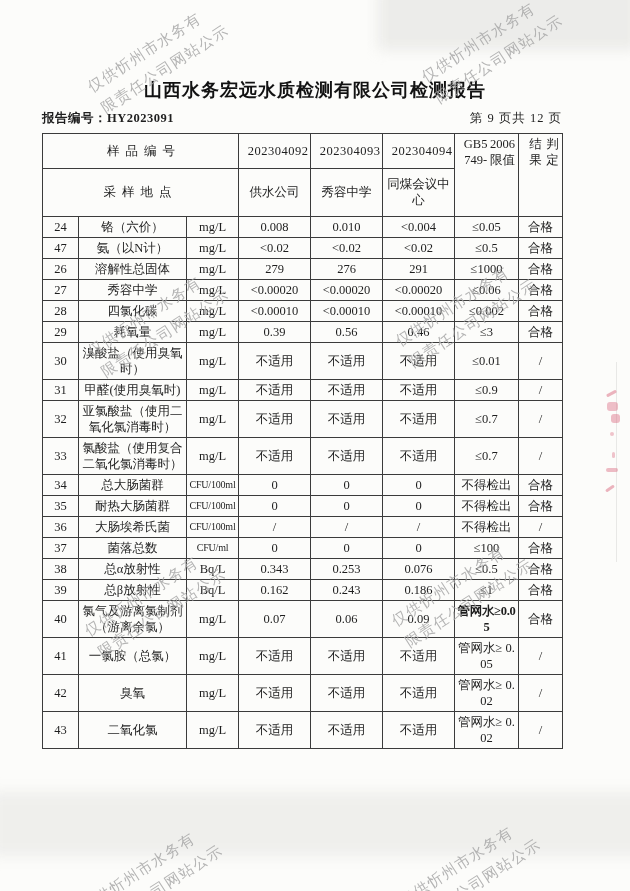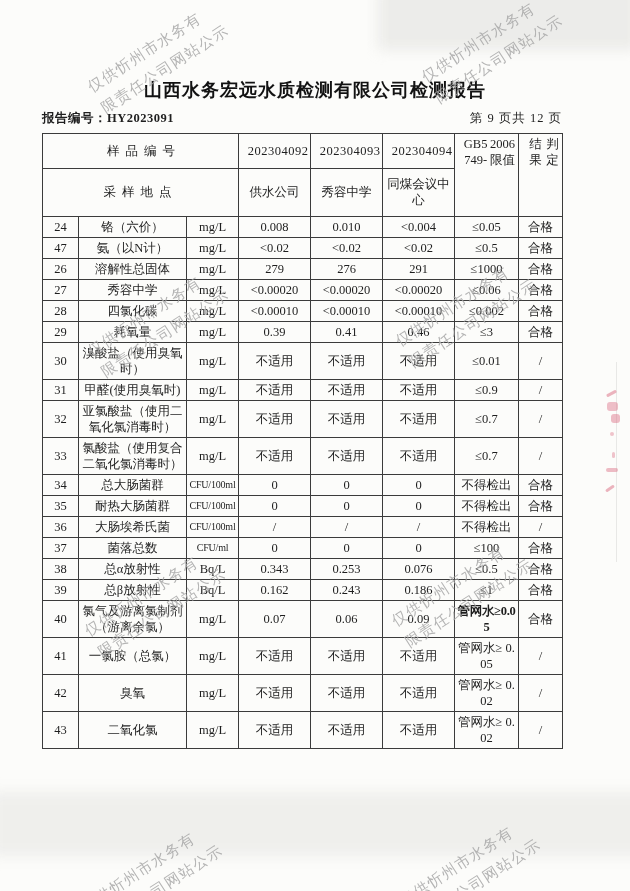"0.41" td { text: 0.41 -> 0.56 }
